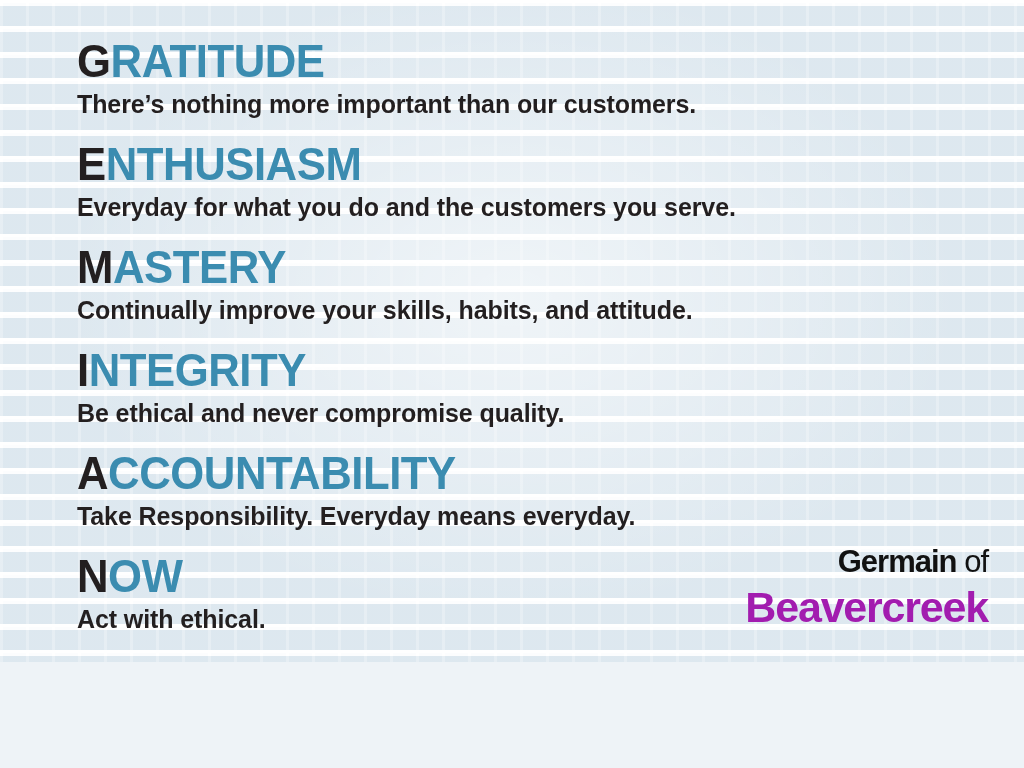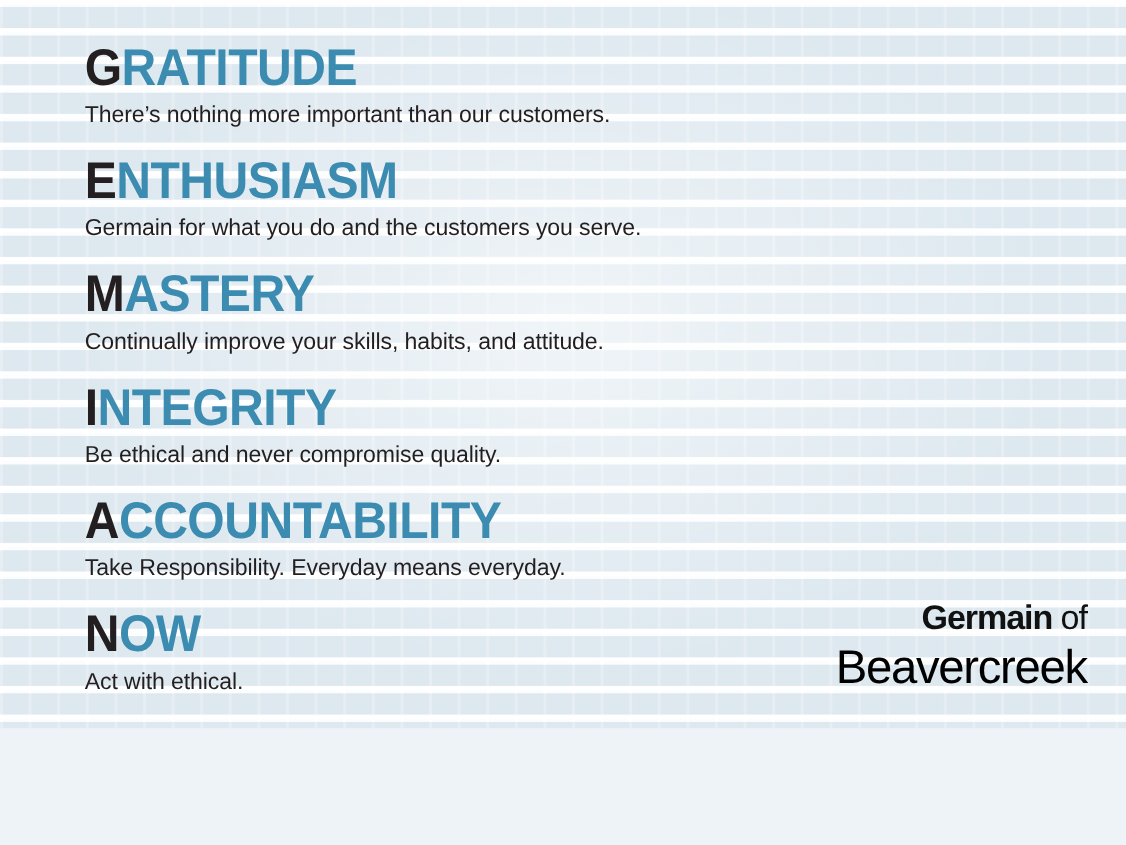"There’s nothing more important than" .value-desc { font-size: 21px -> 25px; font-weight: normal -> bold }
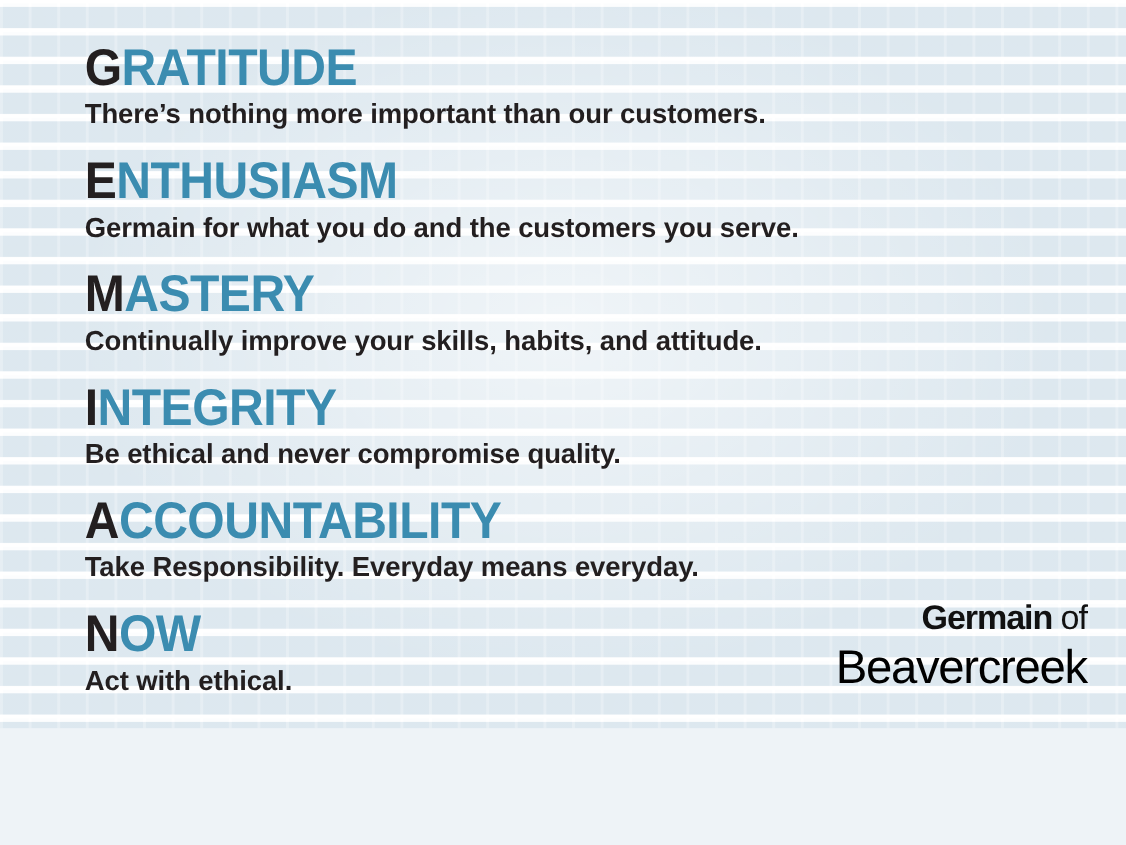"Germain for what you do" p.value-desc { text: Germain -> Everyday }
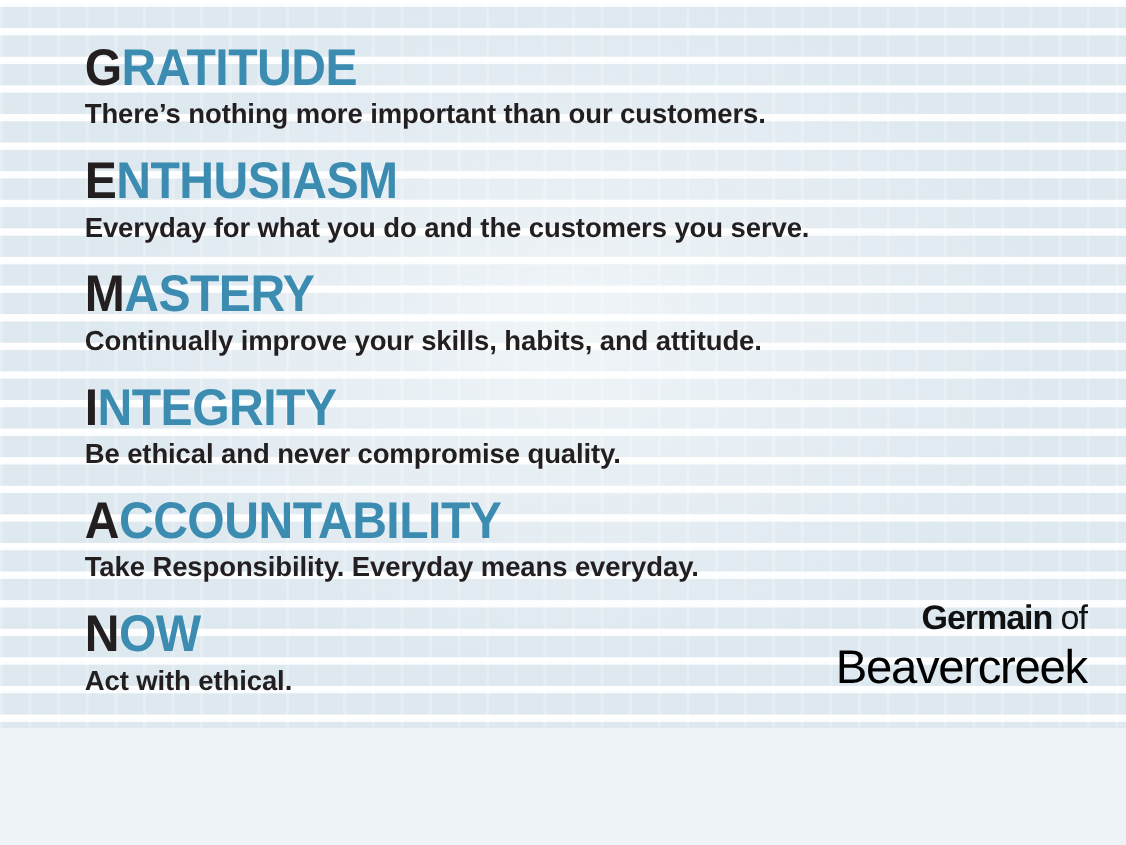"Beavercreek" #logo-line2 { color: #000000 -> #a21caf; font-weight: normal -> bold }
